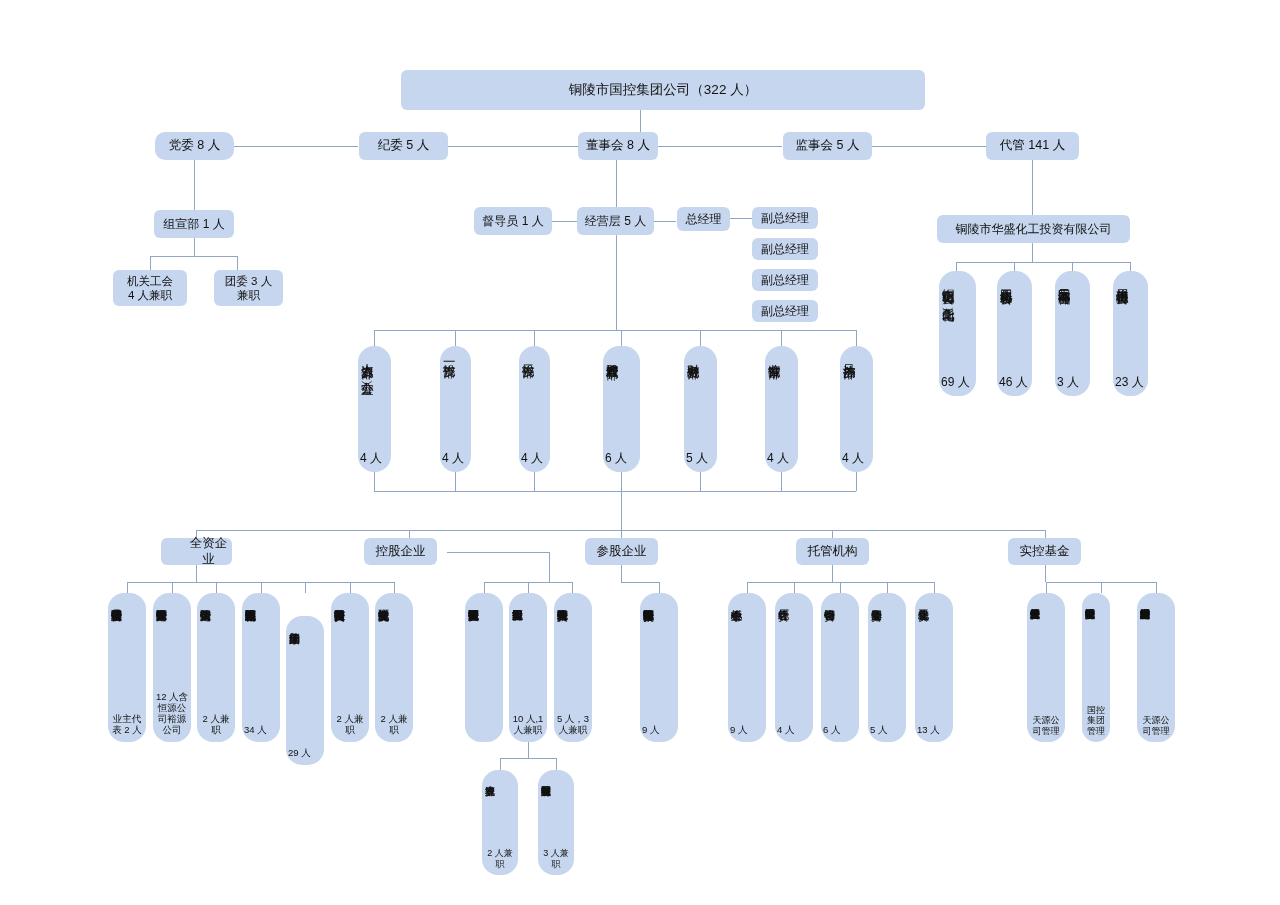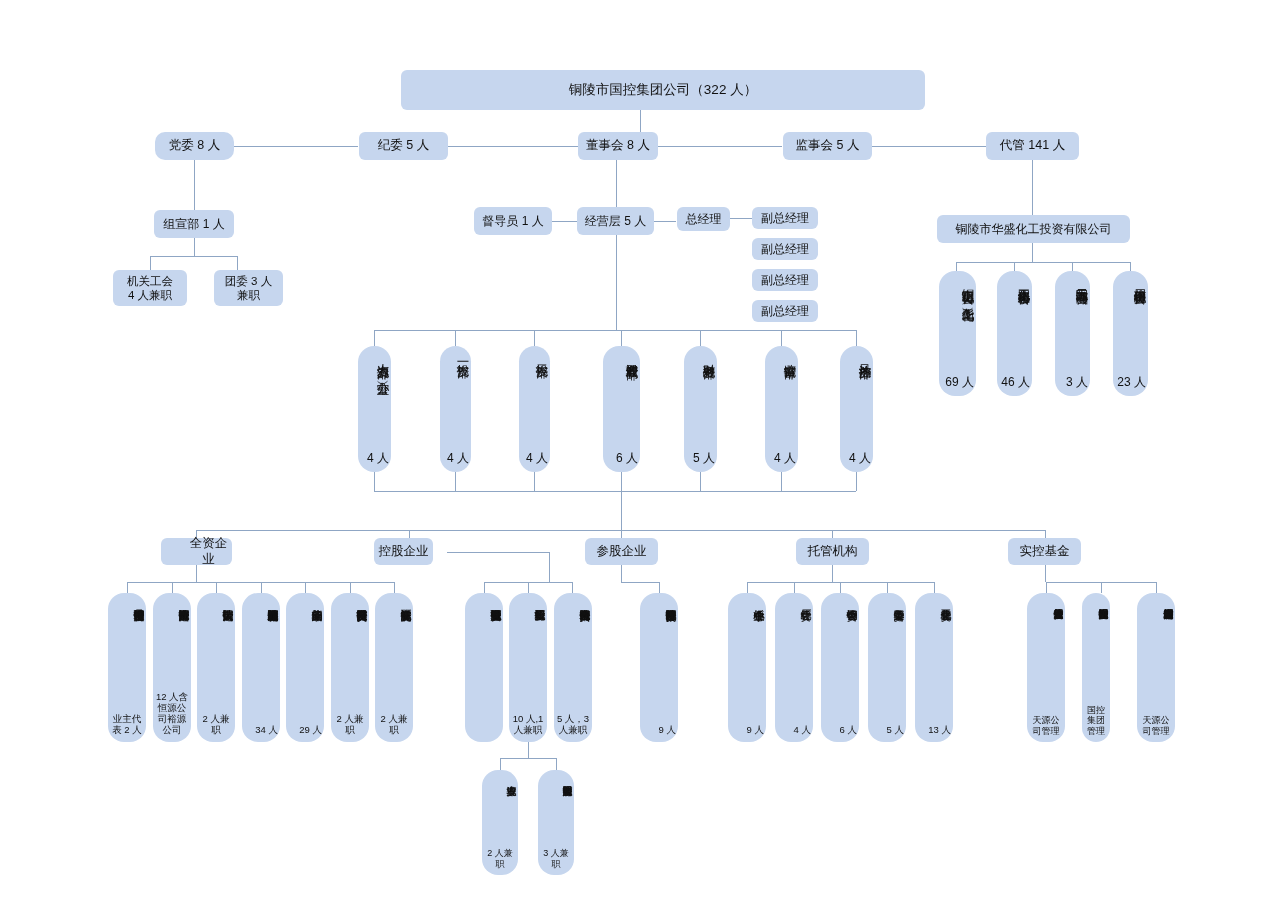"69 人" .vnode { align-items: flex-end -> flex-start }
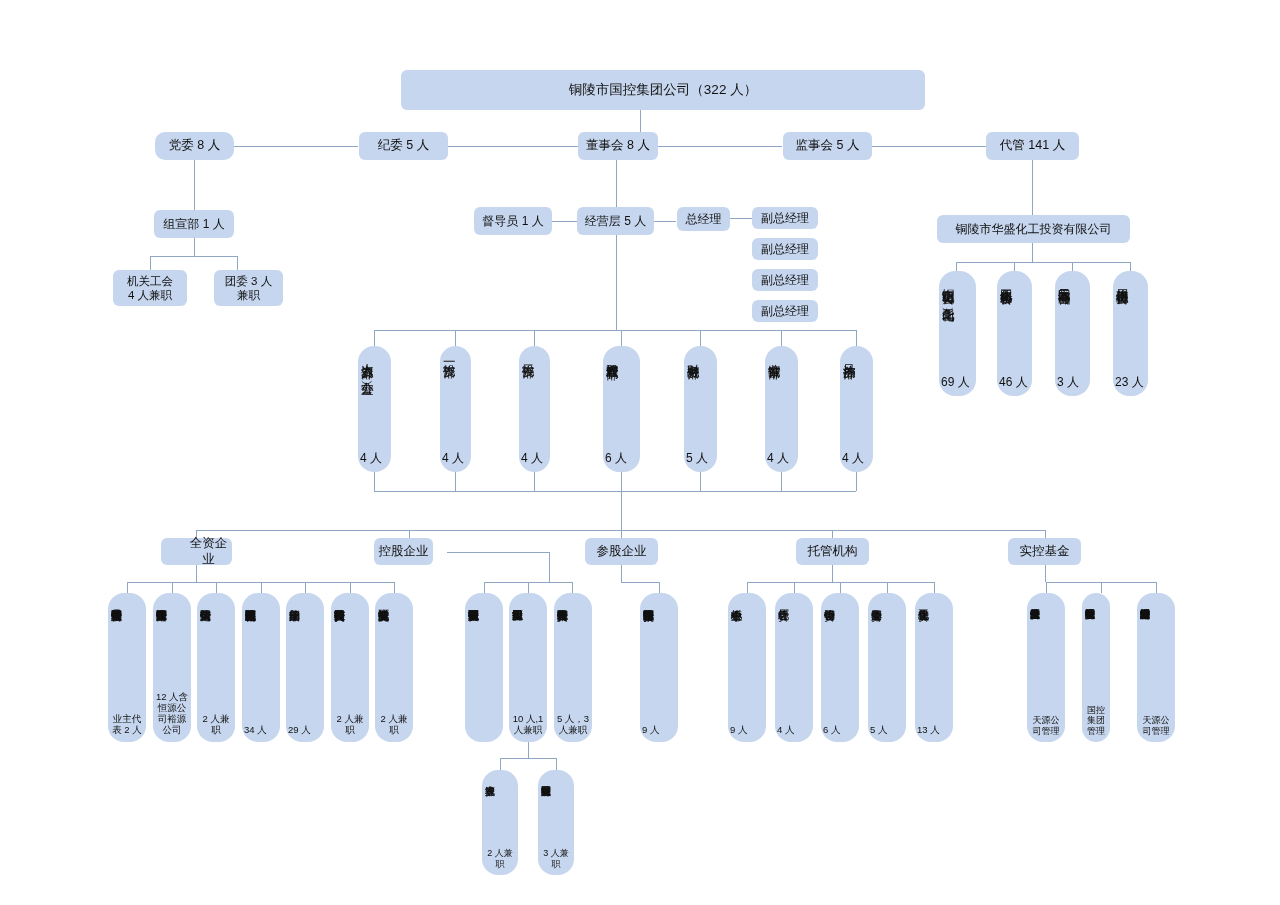"控股企业" div.node { left: 374px -> 364px; width: 59px -> 73px }
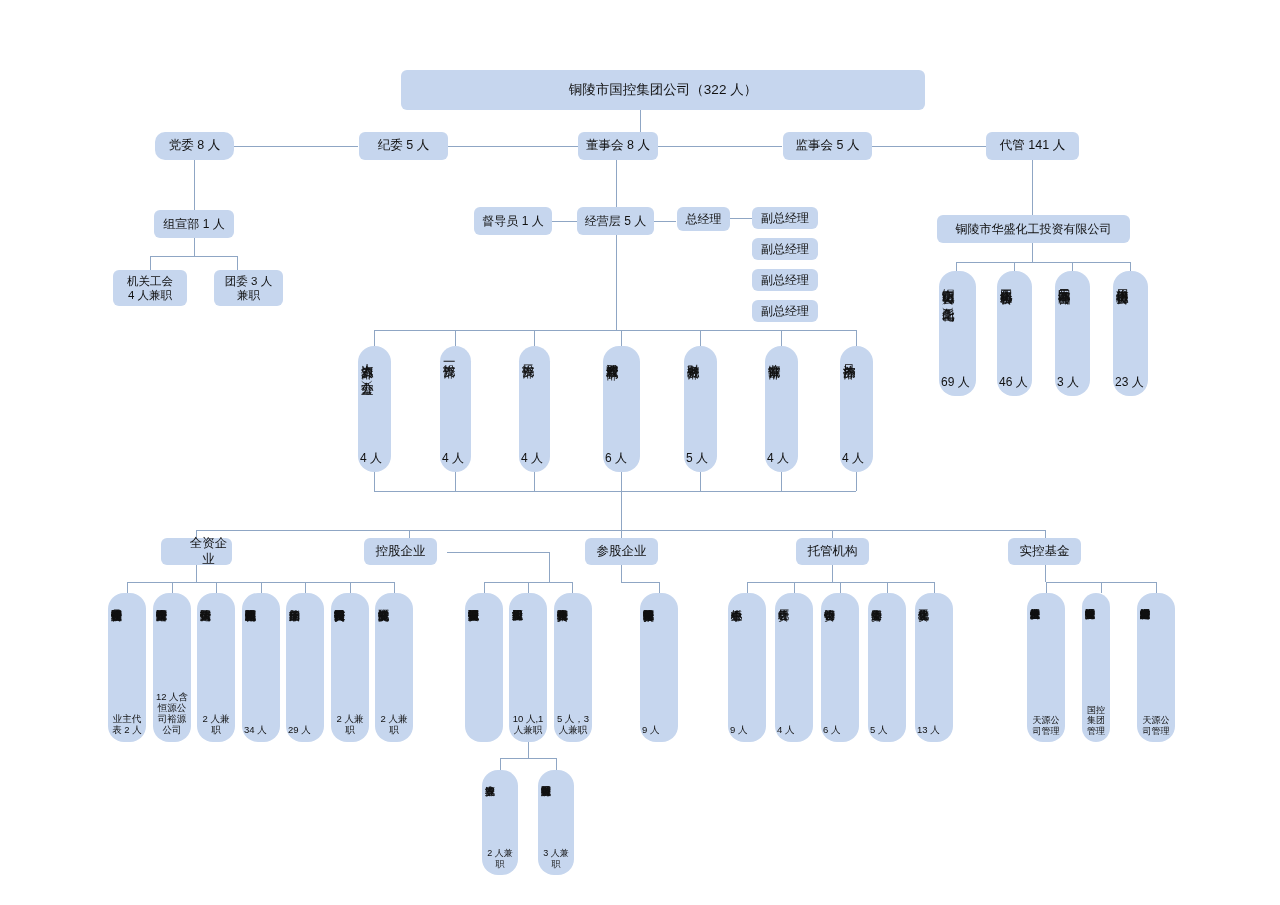"29 人" div.vnode { top: 593px -> 616px }
